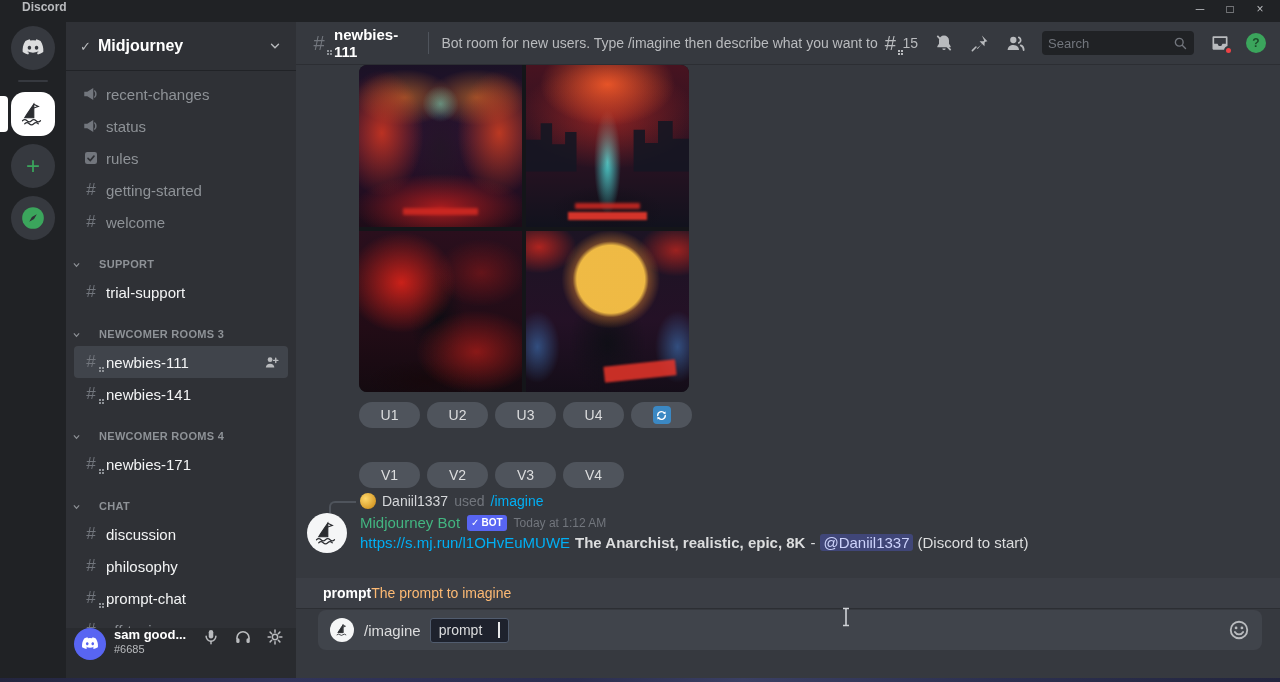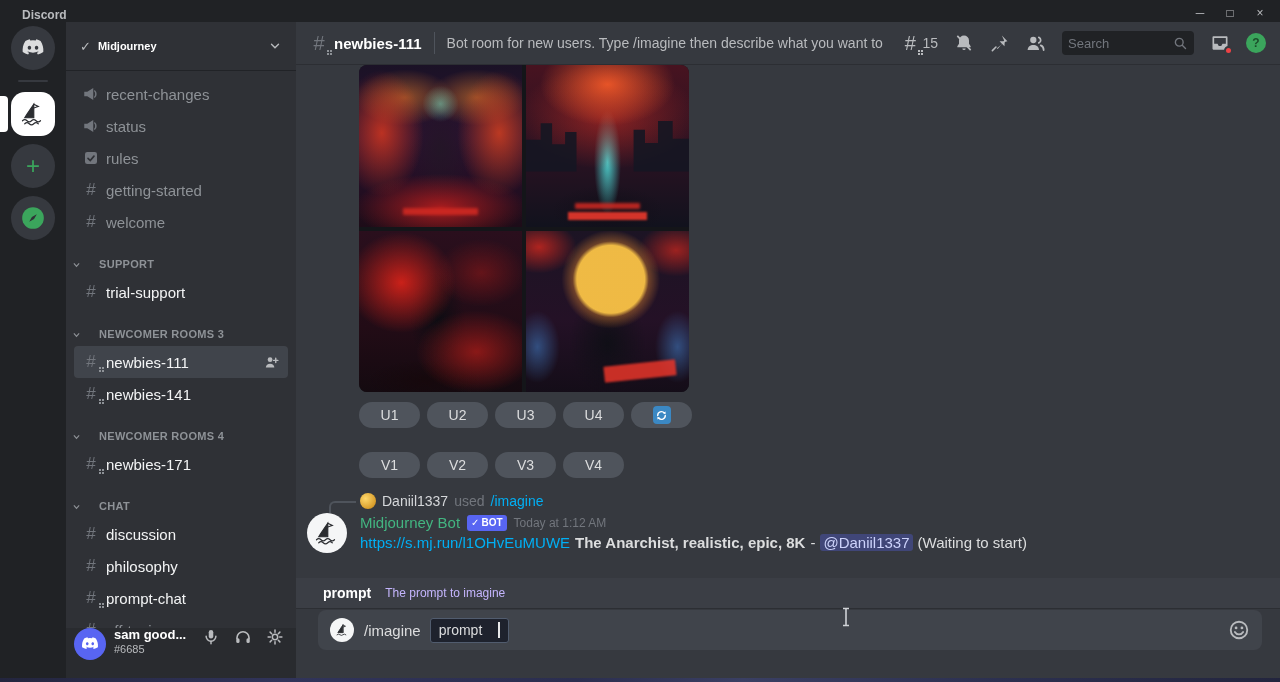"Discord" .titlebar { align-items: flex-end -> flex-start }
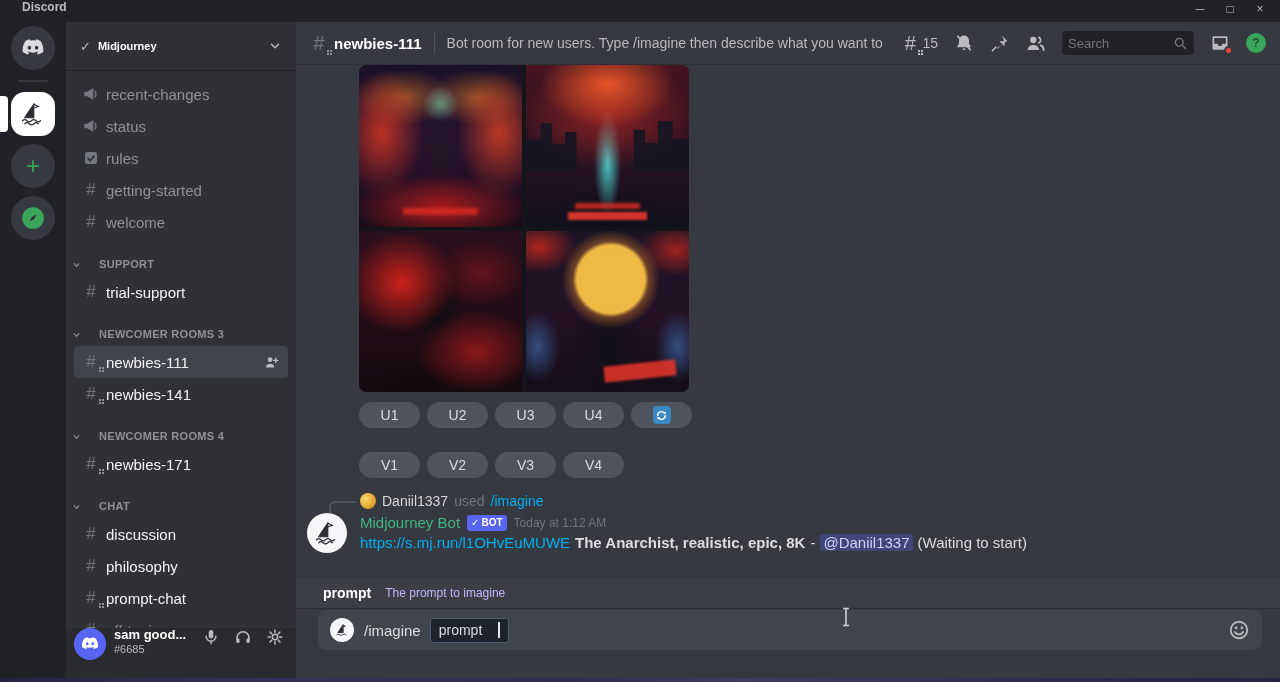"Midjourney" .server-name { font-size: 11px -> 16px }
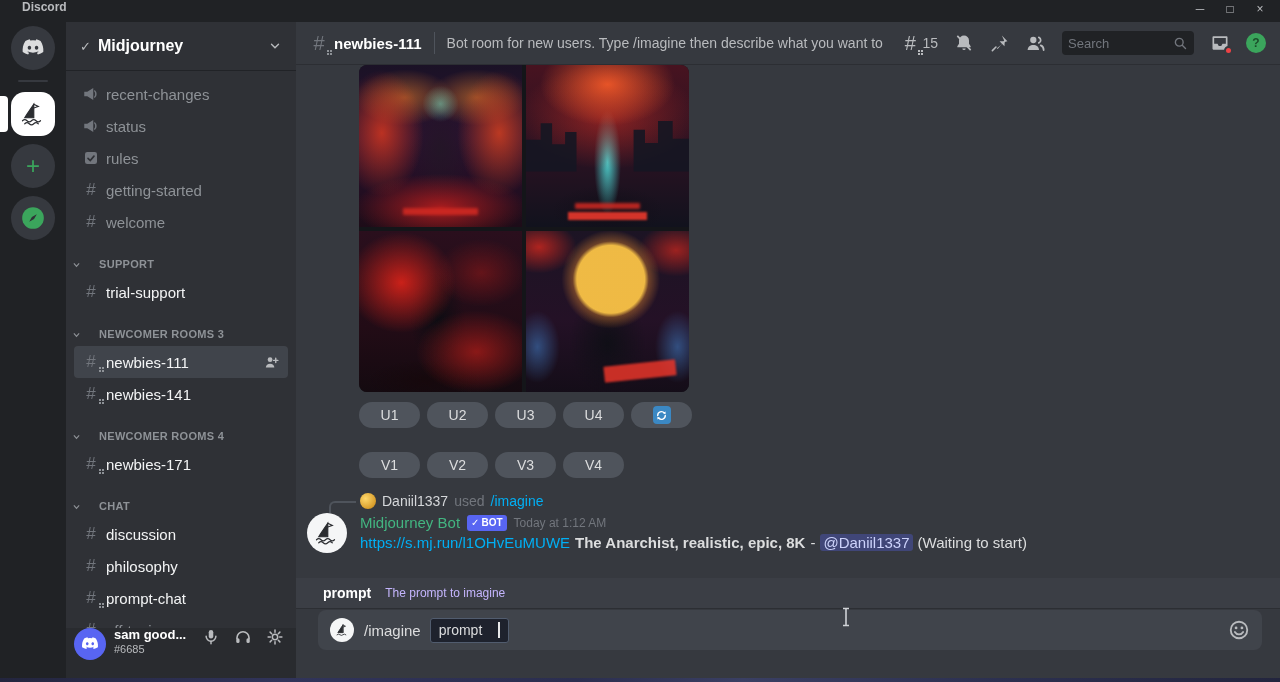"Search" .search-box { width: 132px -> 152px }
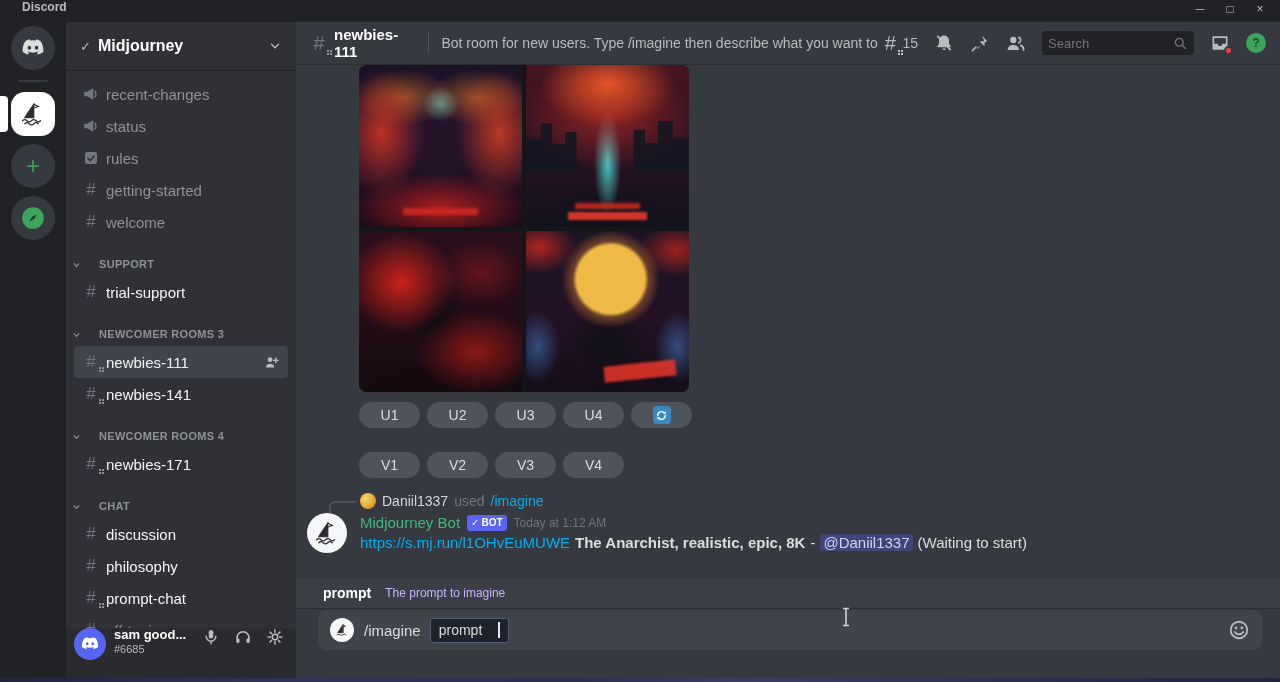"V1" .row-v { top: 430px -> 440px }
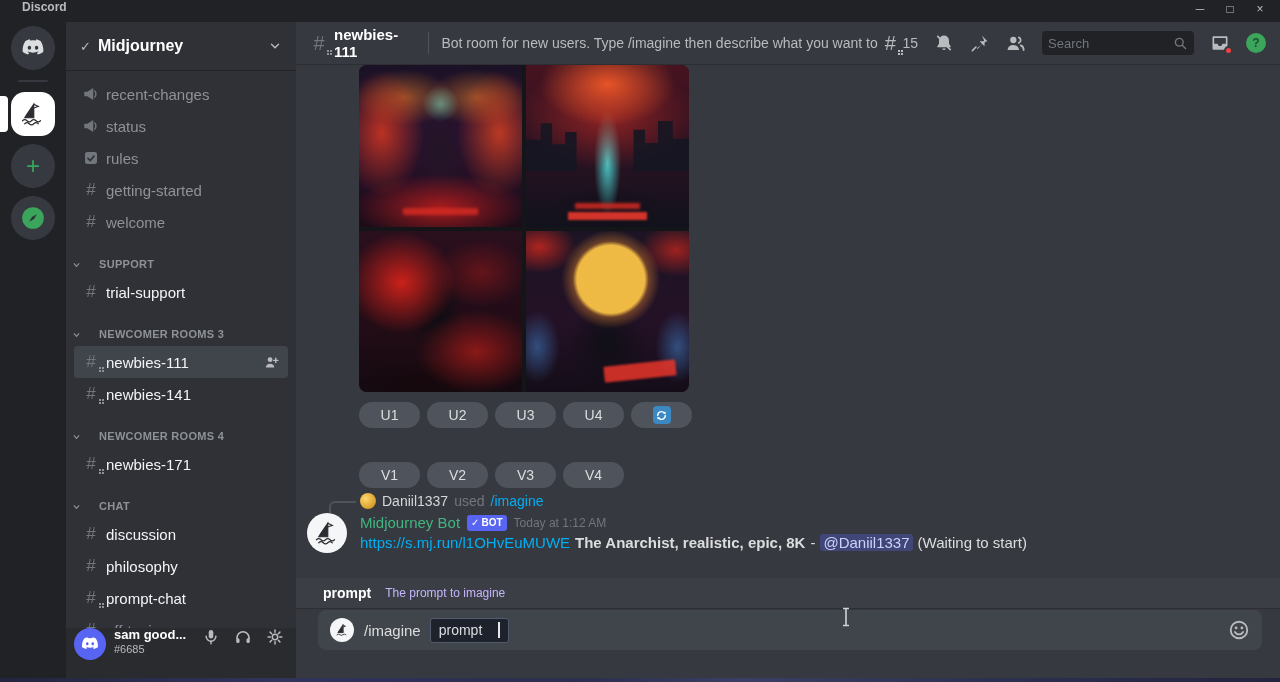"(Waiting to start)" span.msg-status { text: Waiting -> Discord }
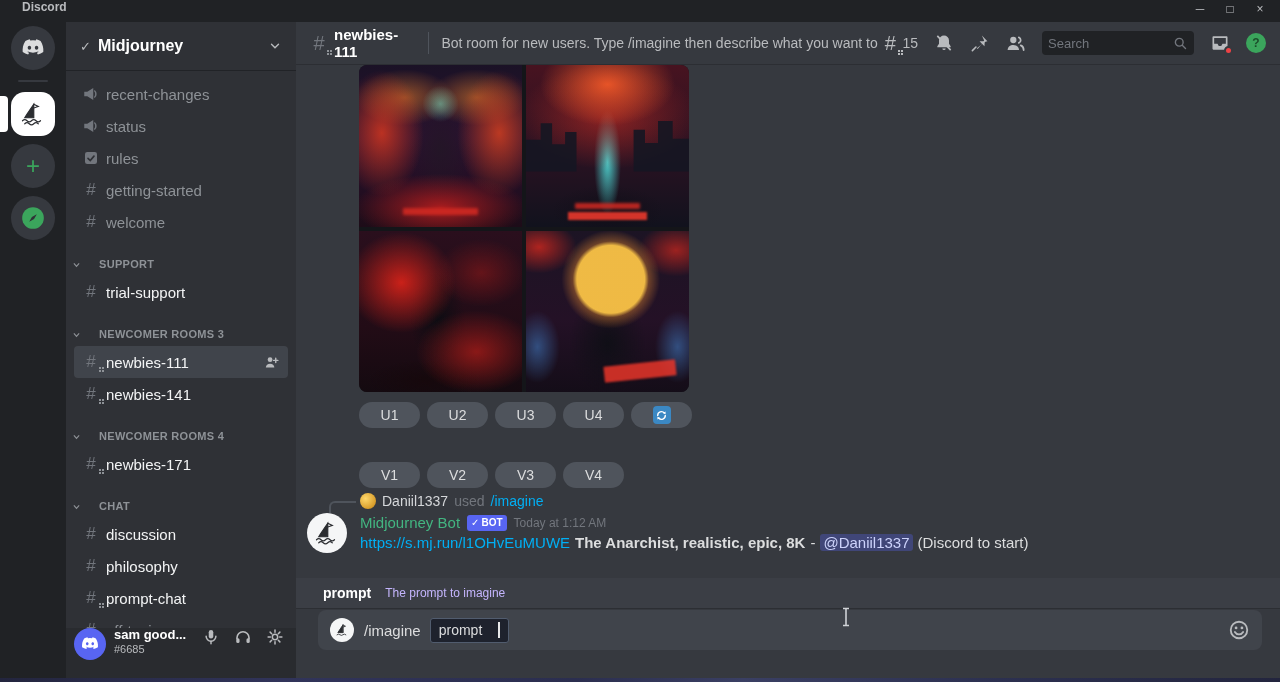"The prompt to imagine" .opt-desc { color: #c4b5fd -> #fdba74; font-size: 12px -> 14px; margin-left: 14px -> none }
